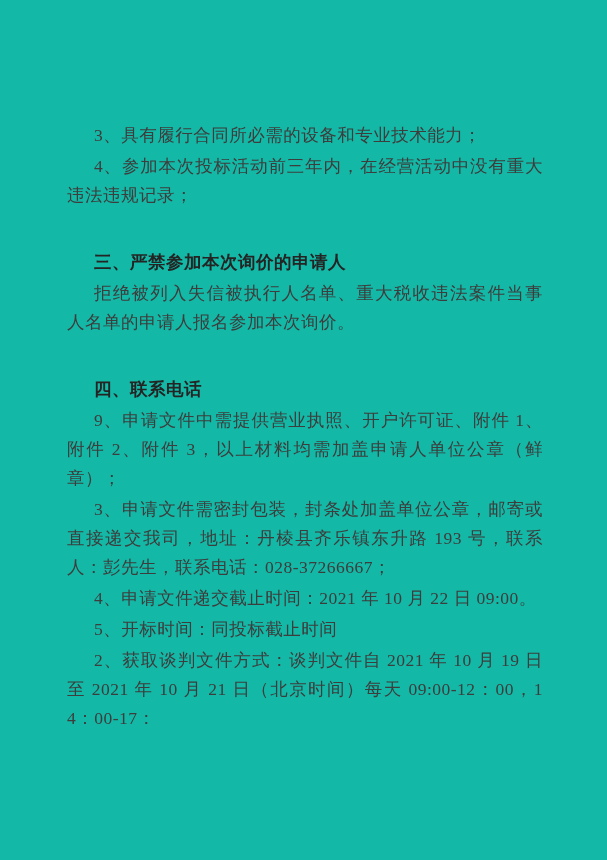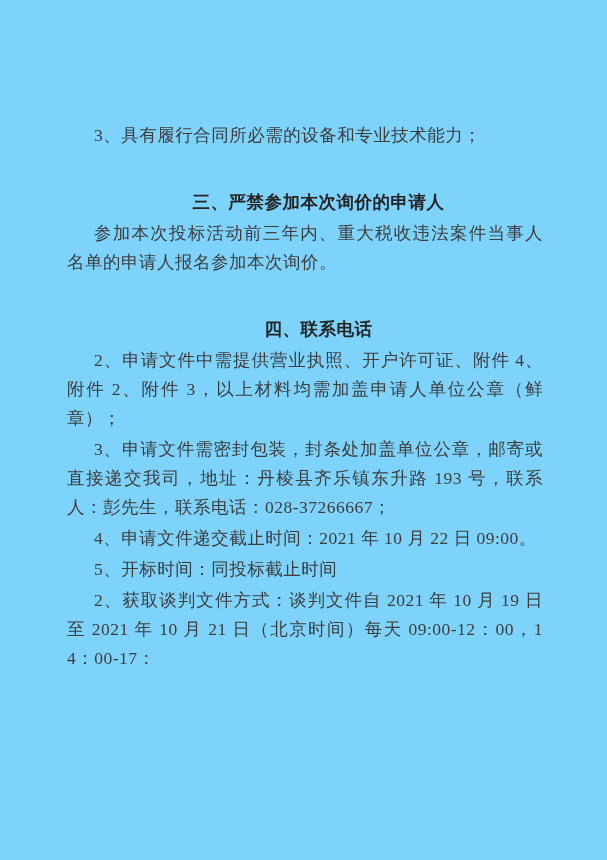"3、具有履行合同所必需的设备和专业技术能力；" .page { background: #7dd3fc -> #14b8a6 }
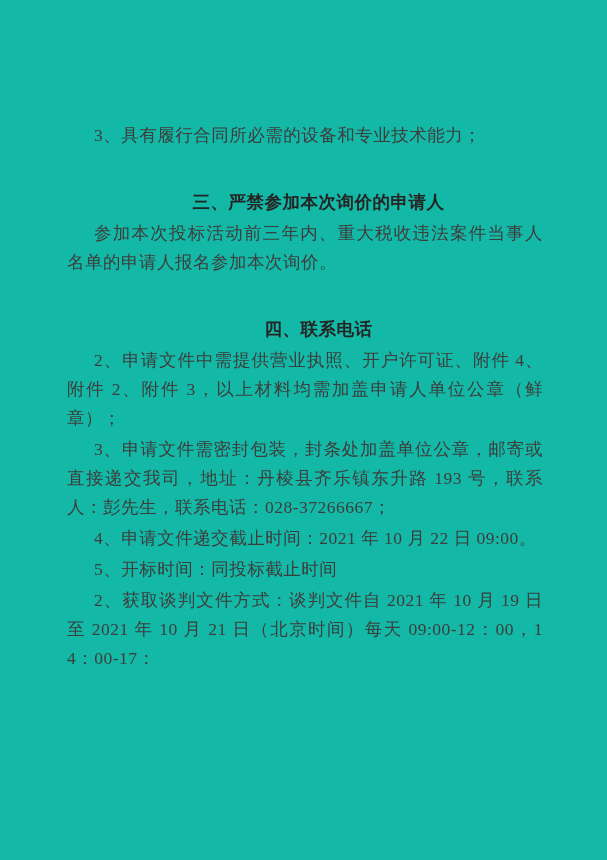"4、参加本次投标活动前三年内，在经营活动中没有重大违法违规记录；" p.para { html: none -> <p>4、参加本次投标活动前三年内，在经营活动中没有重大违法违规记录；</p> }
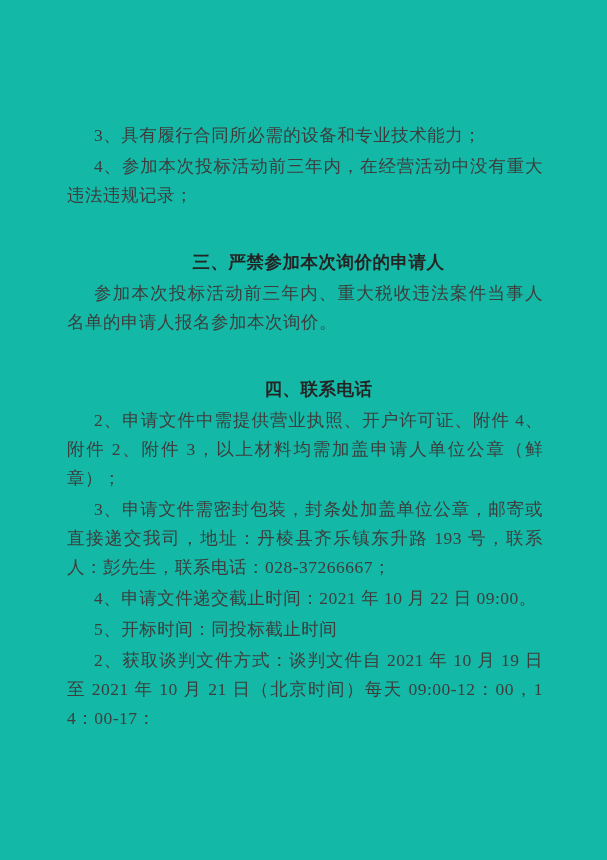"三、严禁参加本次询价的申请人" .heading { text-align: center -> left }
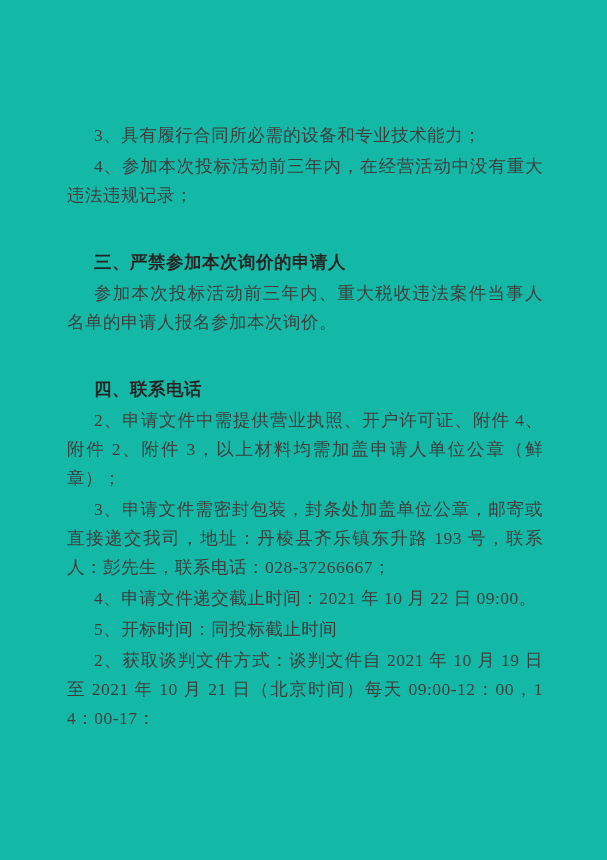"参加本次投标活动前三年内、重大税收违法案件当事人名单的申请人报名参加本次询价。" p.para { text: 参加本次投标活动前三年内 -> 拒绝被列入失信被执行人名单 }
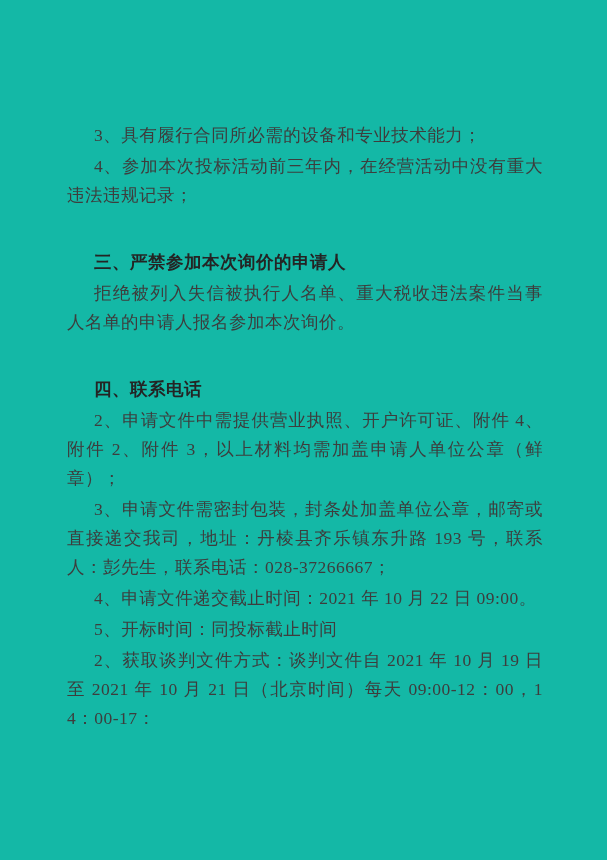"2、申请文件中需提供营业执照、开户许可证、附件 4、附件 2、附件" p.para { text: 2、申请文件中需提供营业执照、开户许可证、附件 4 -> 9、申请文件中需提供营业执照、开户许可证、附件 1 }
